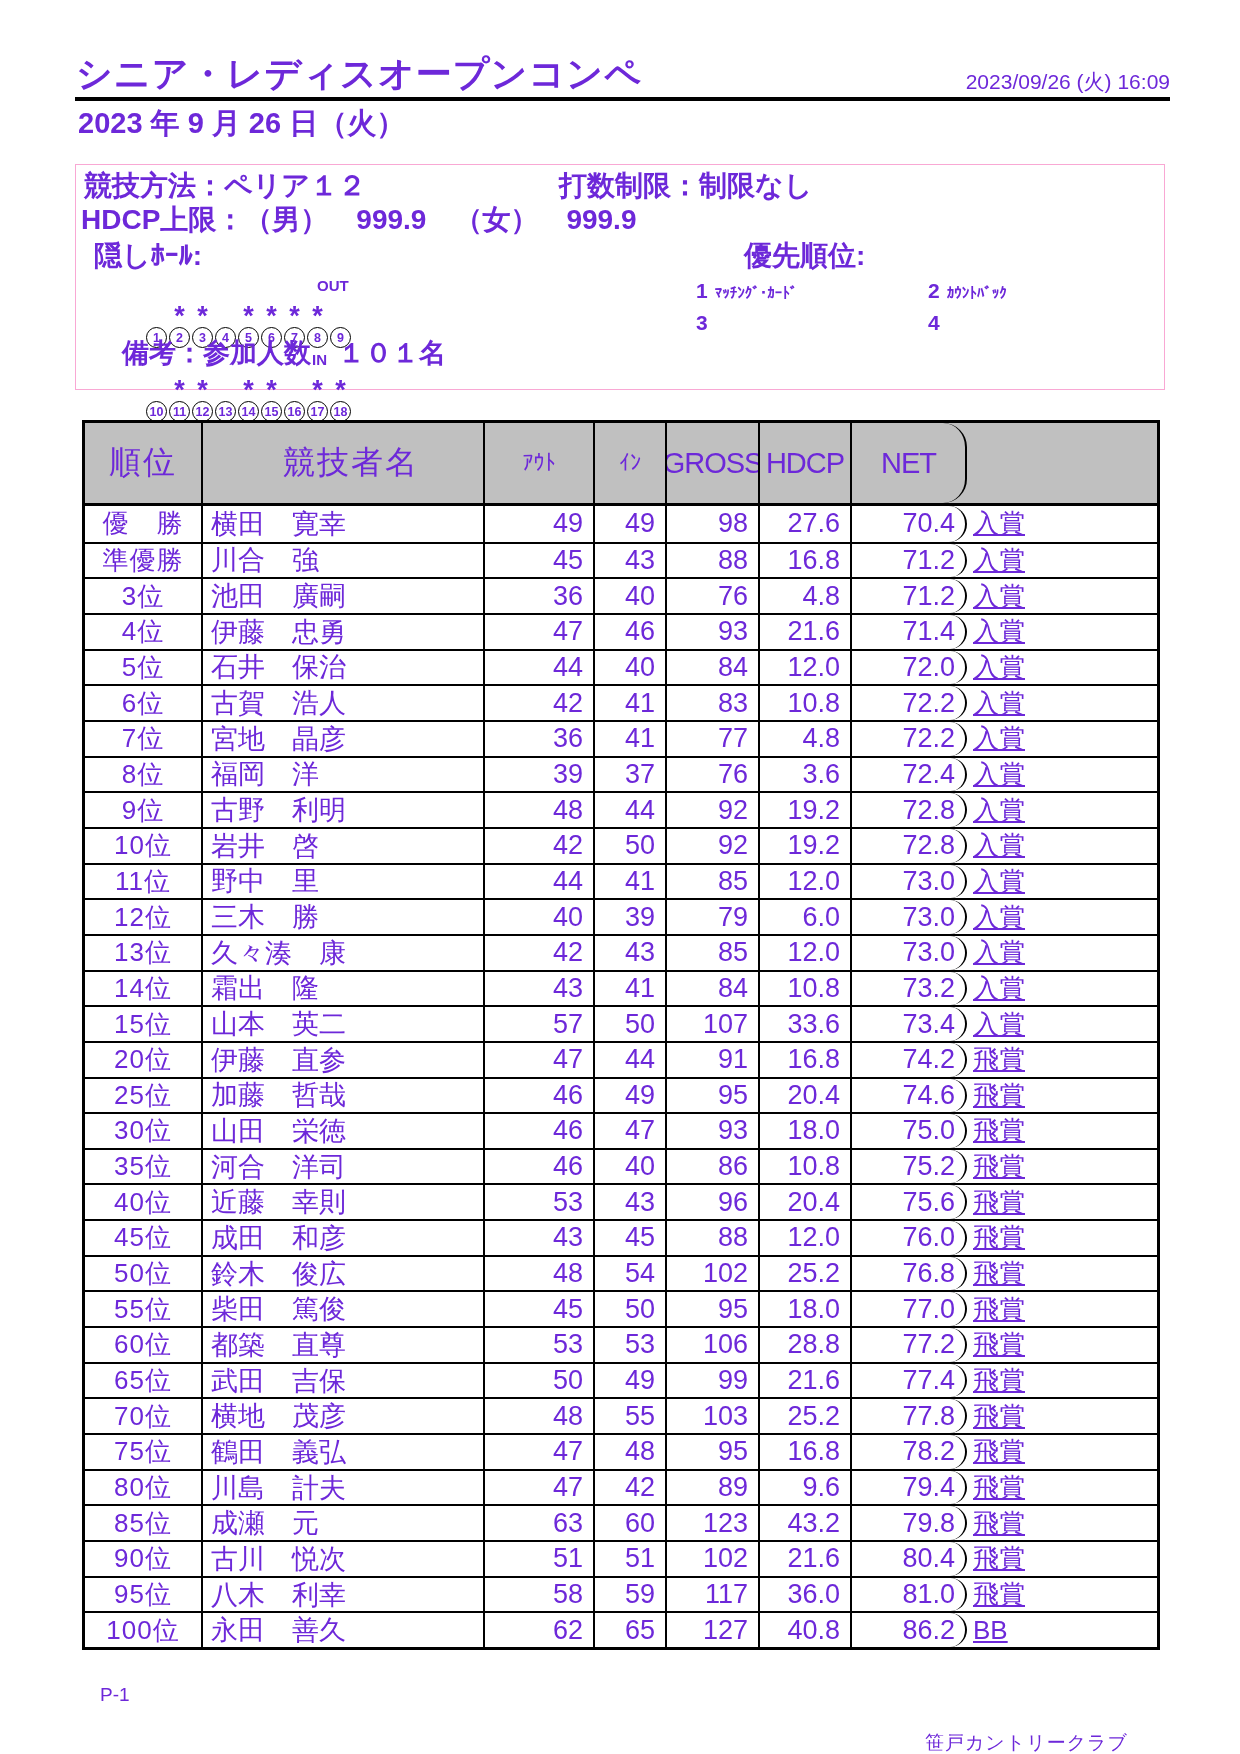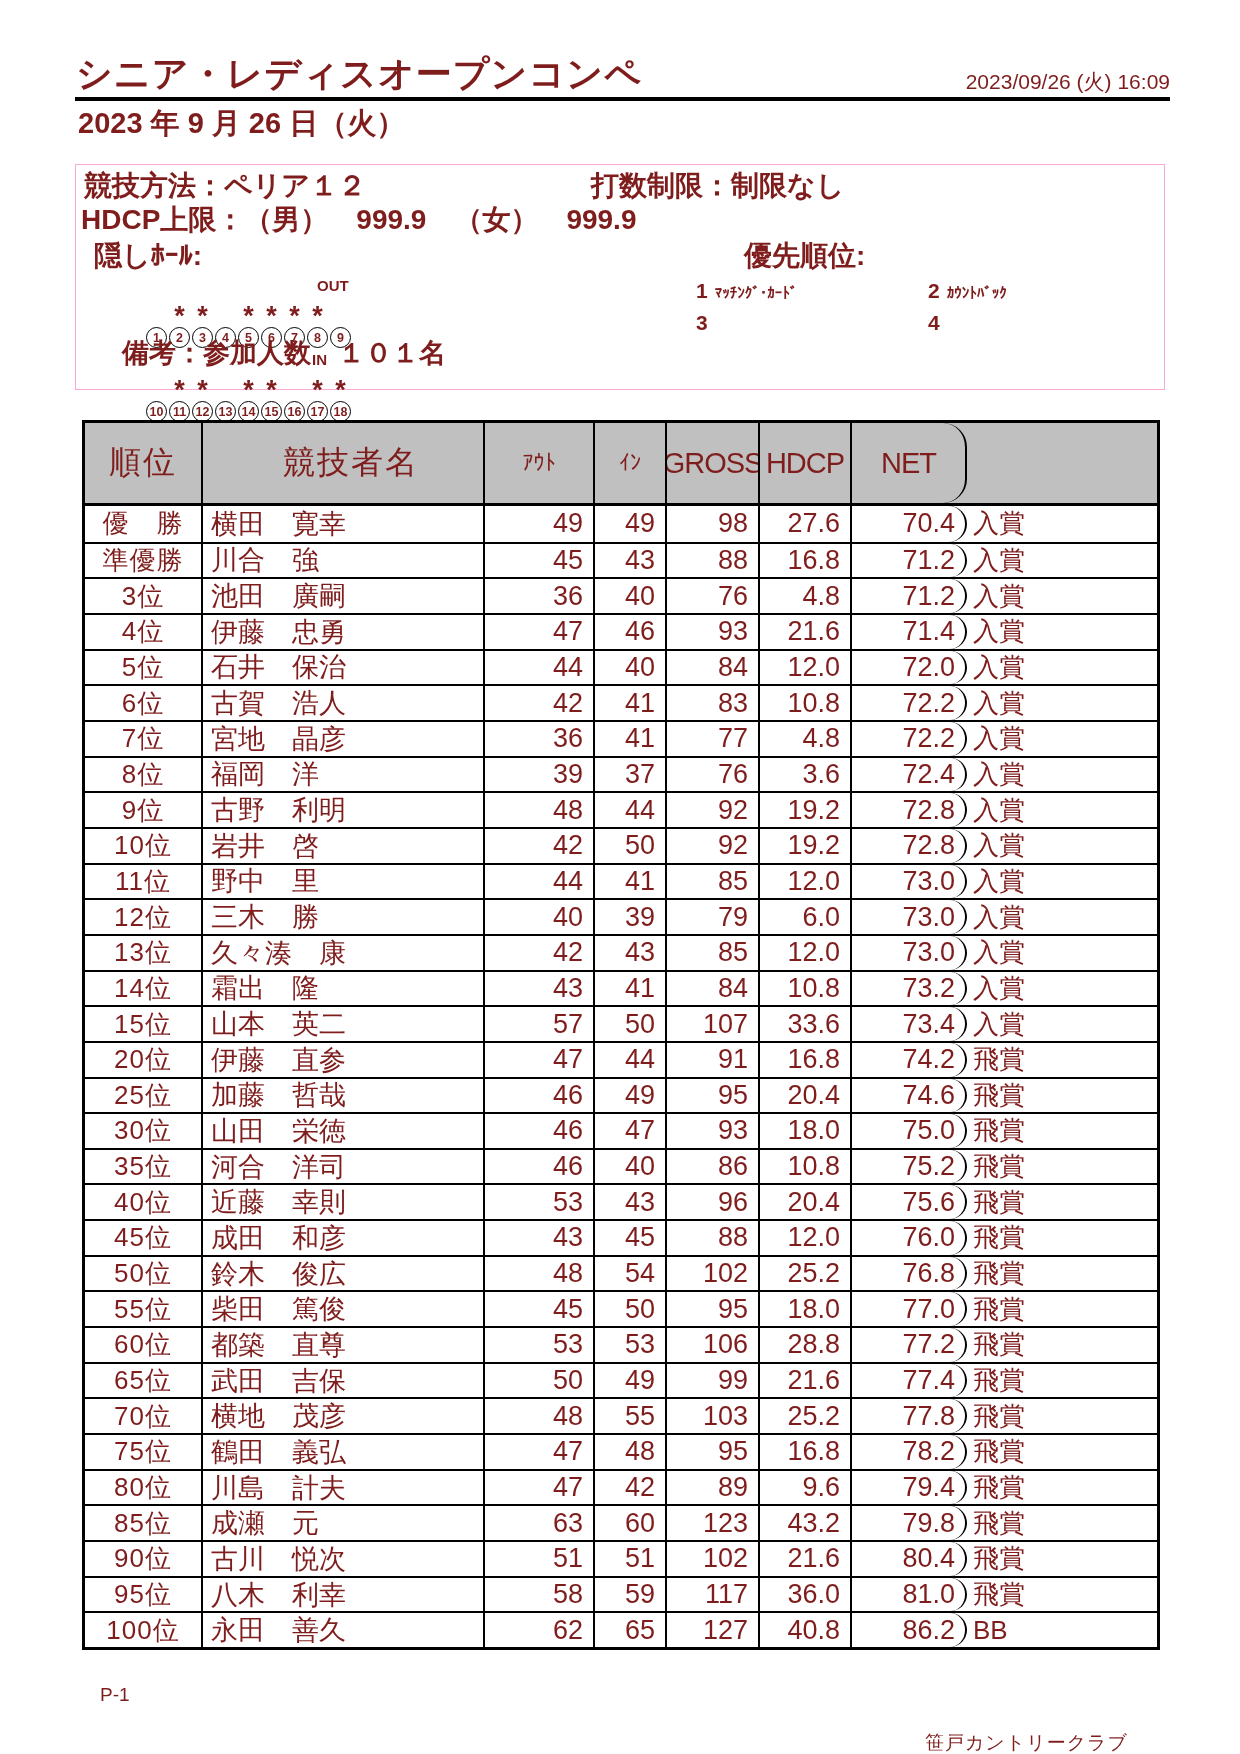"シニア・レディスオープンコンペ" #page { color: #7f1d1d -> #6d28d9 }
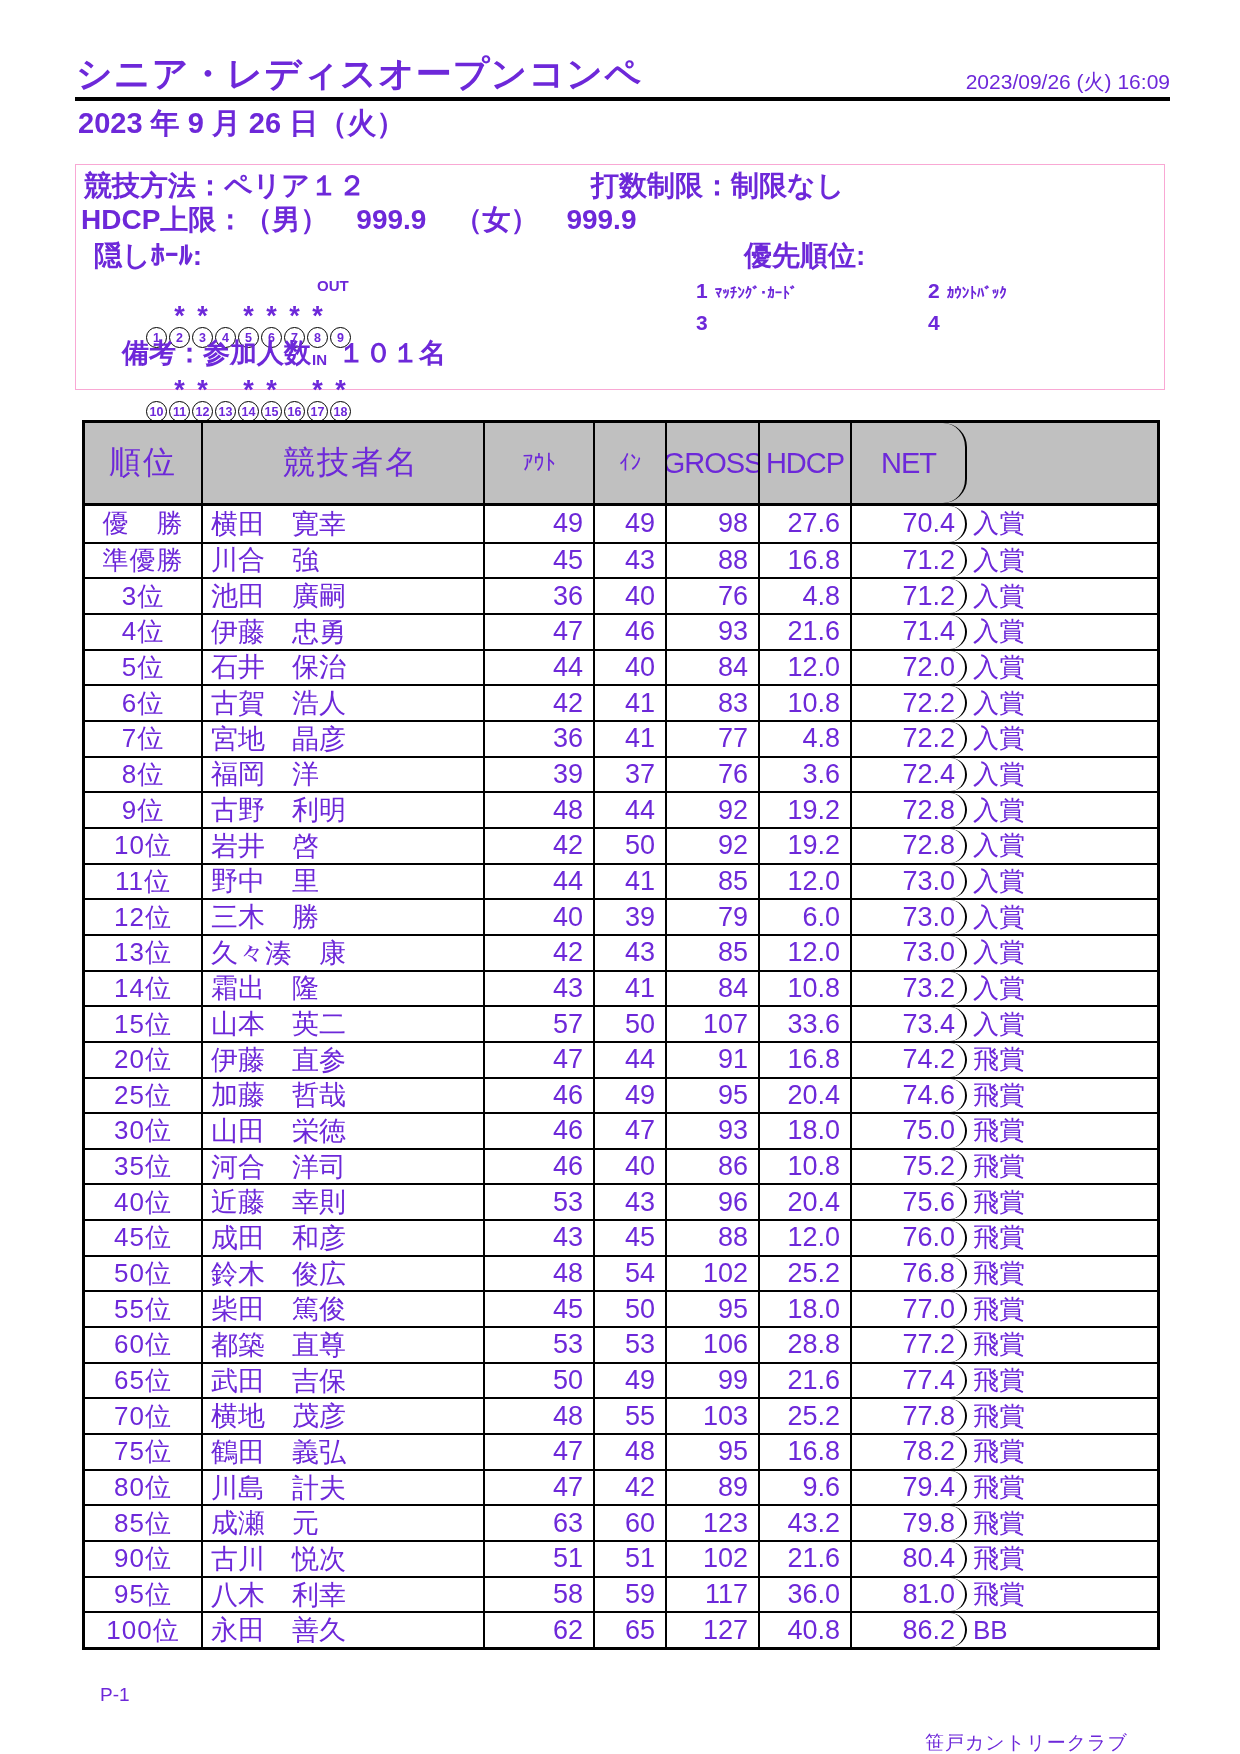"打数制限：制限なし" .line-stroke { margin-left: 32px -> none }
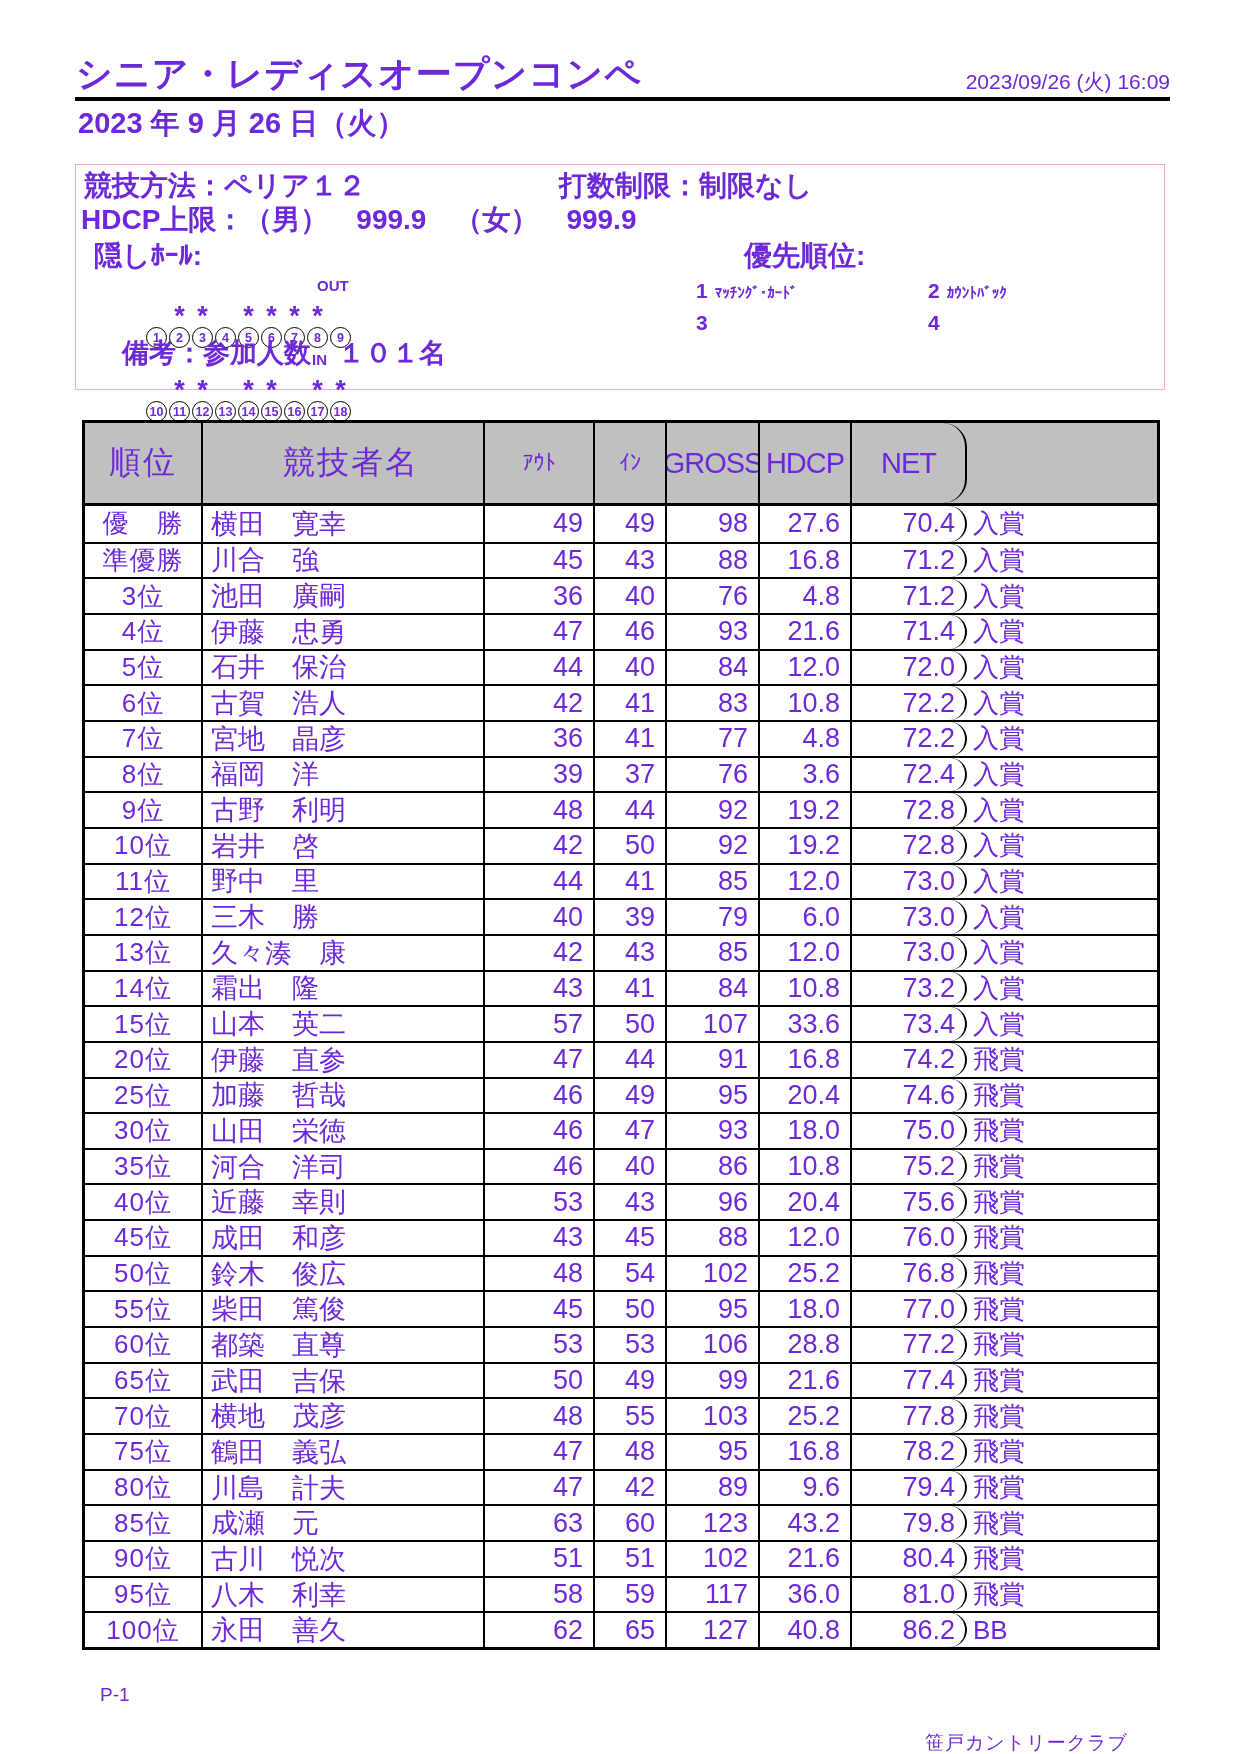"入賞" .c8 { text-decoration: none -> underline }
